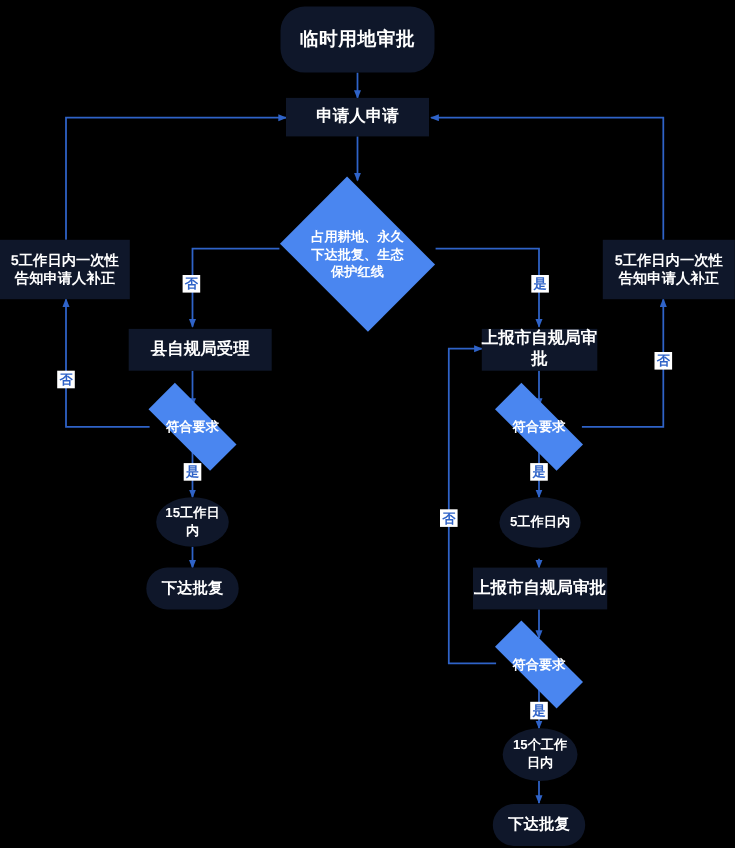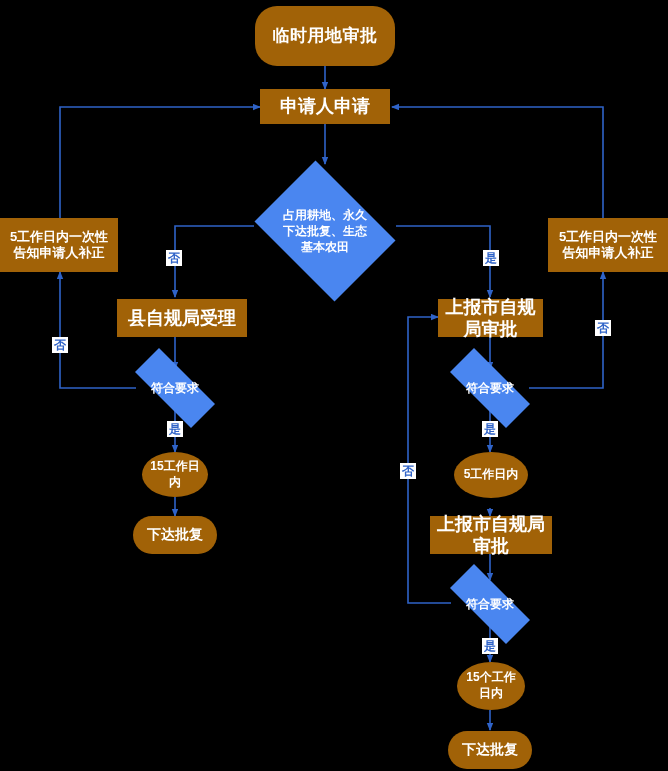"临时用地审批" .node { background: #a16207 -> #0f172a }
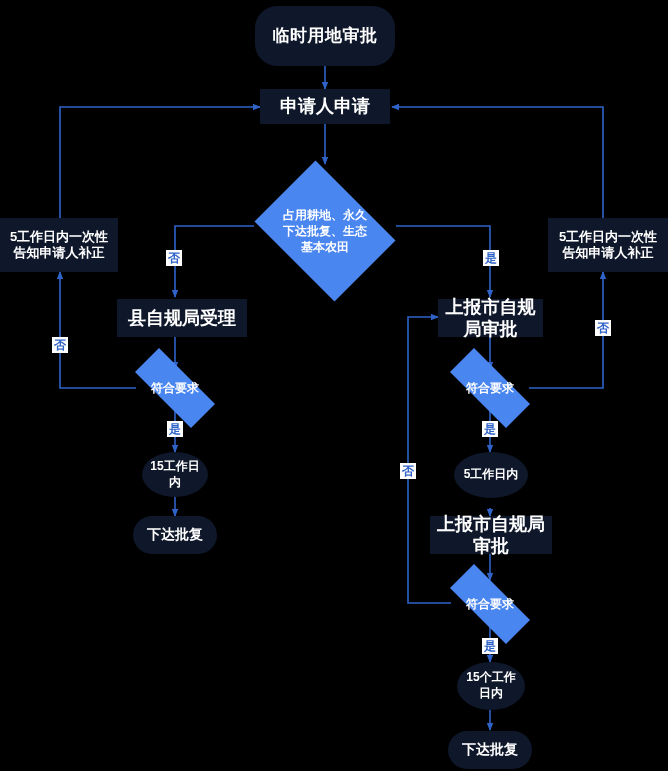"申请人申请" .t-box { font-size: 18px -> 15px }
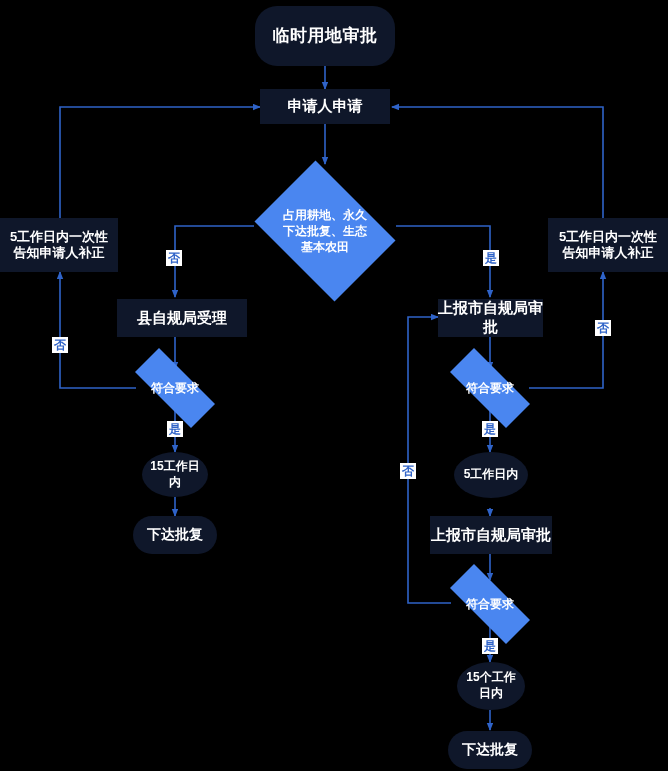"基本农田" span { text: 基本农田 -> 保护红线 }
